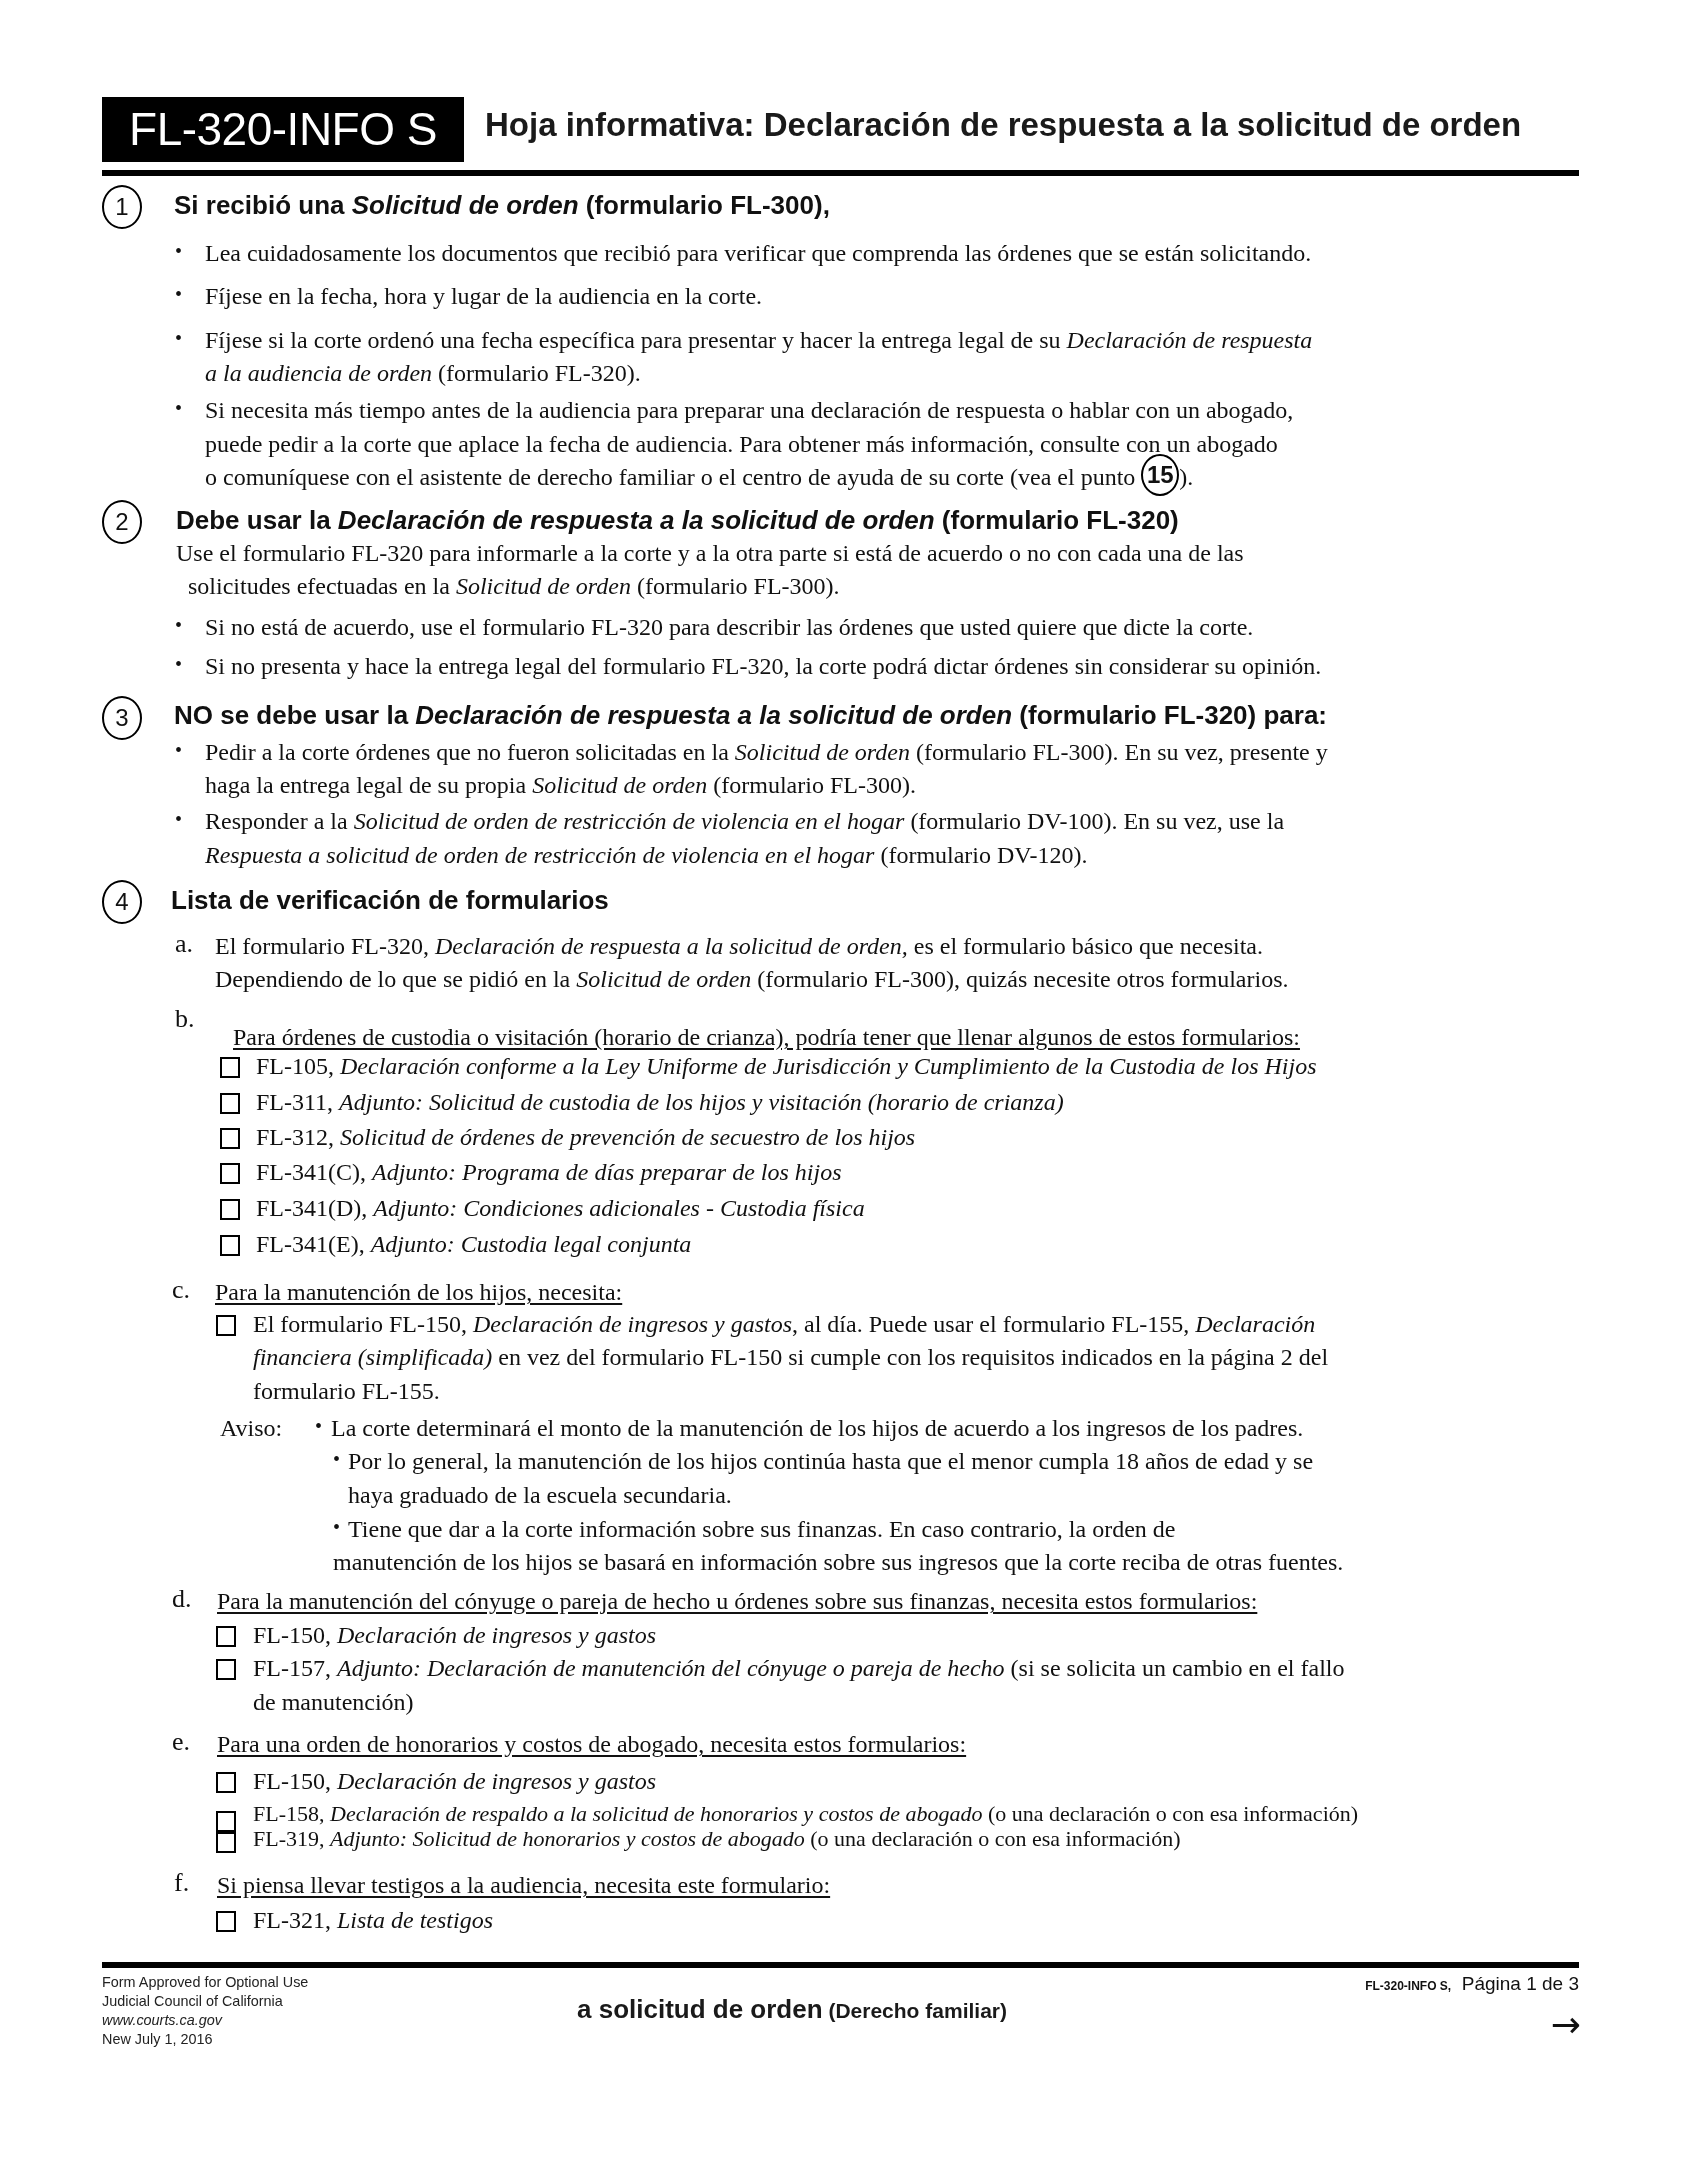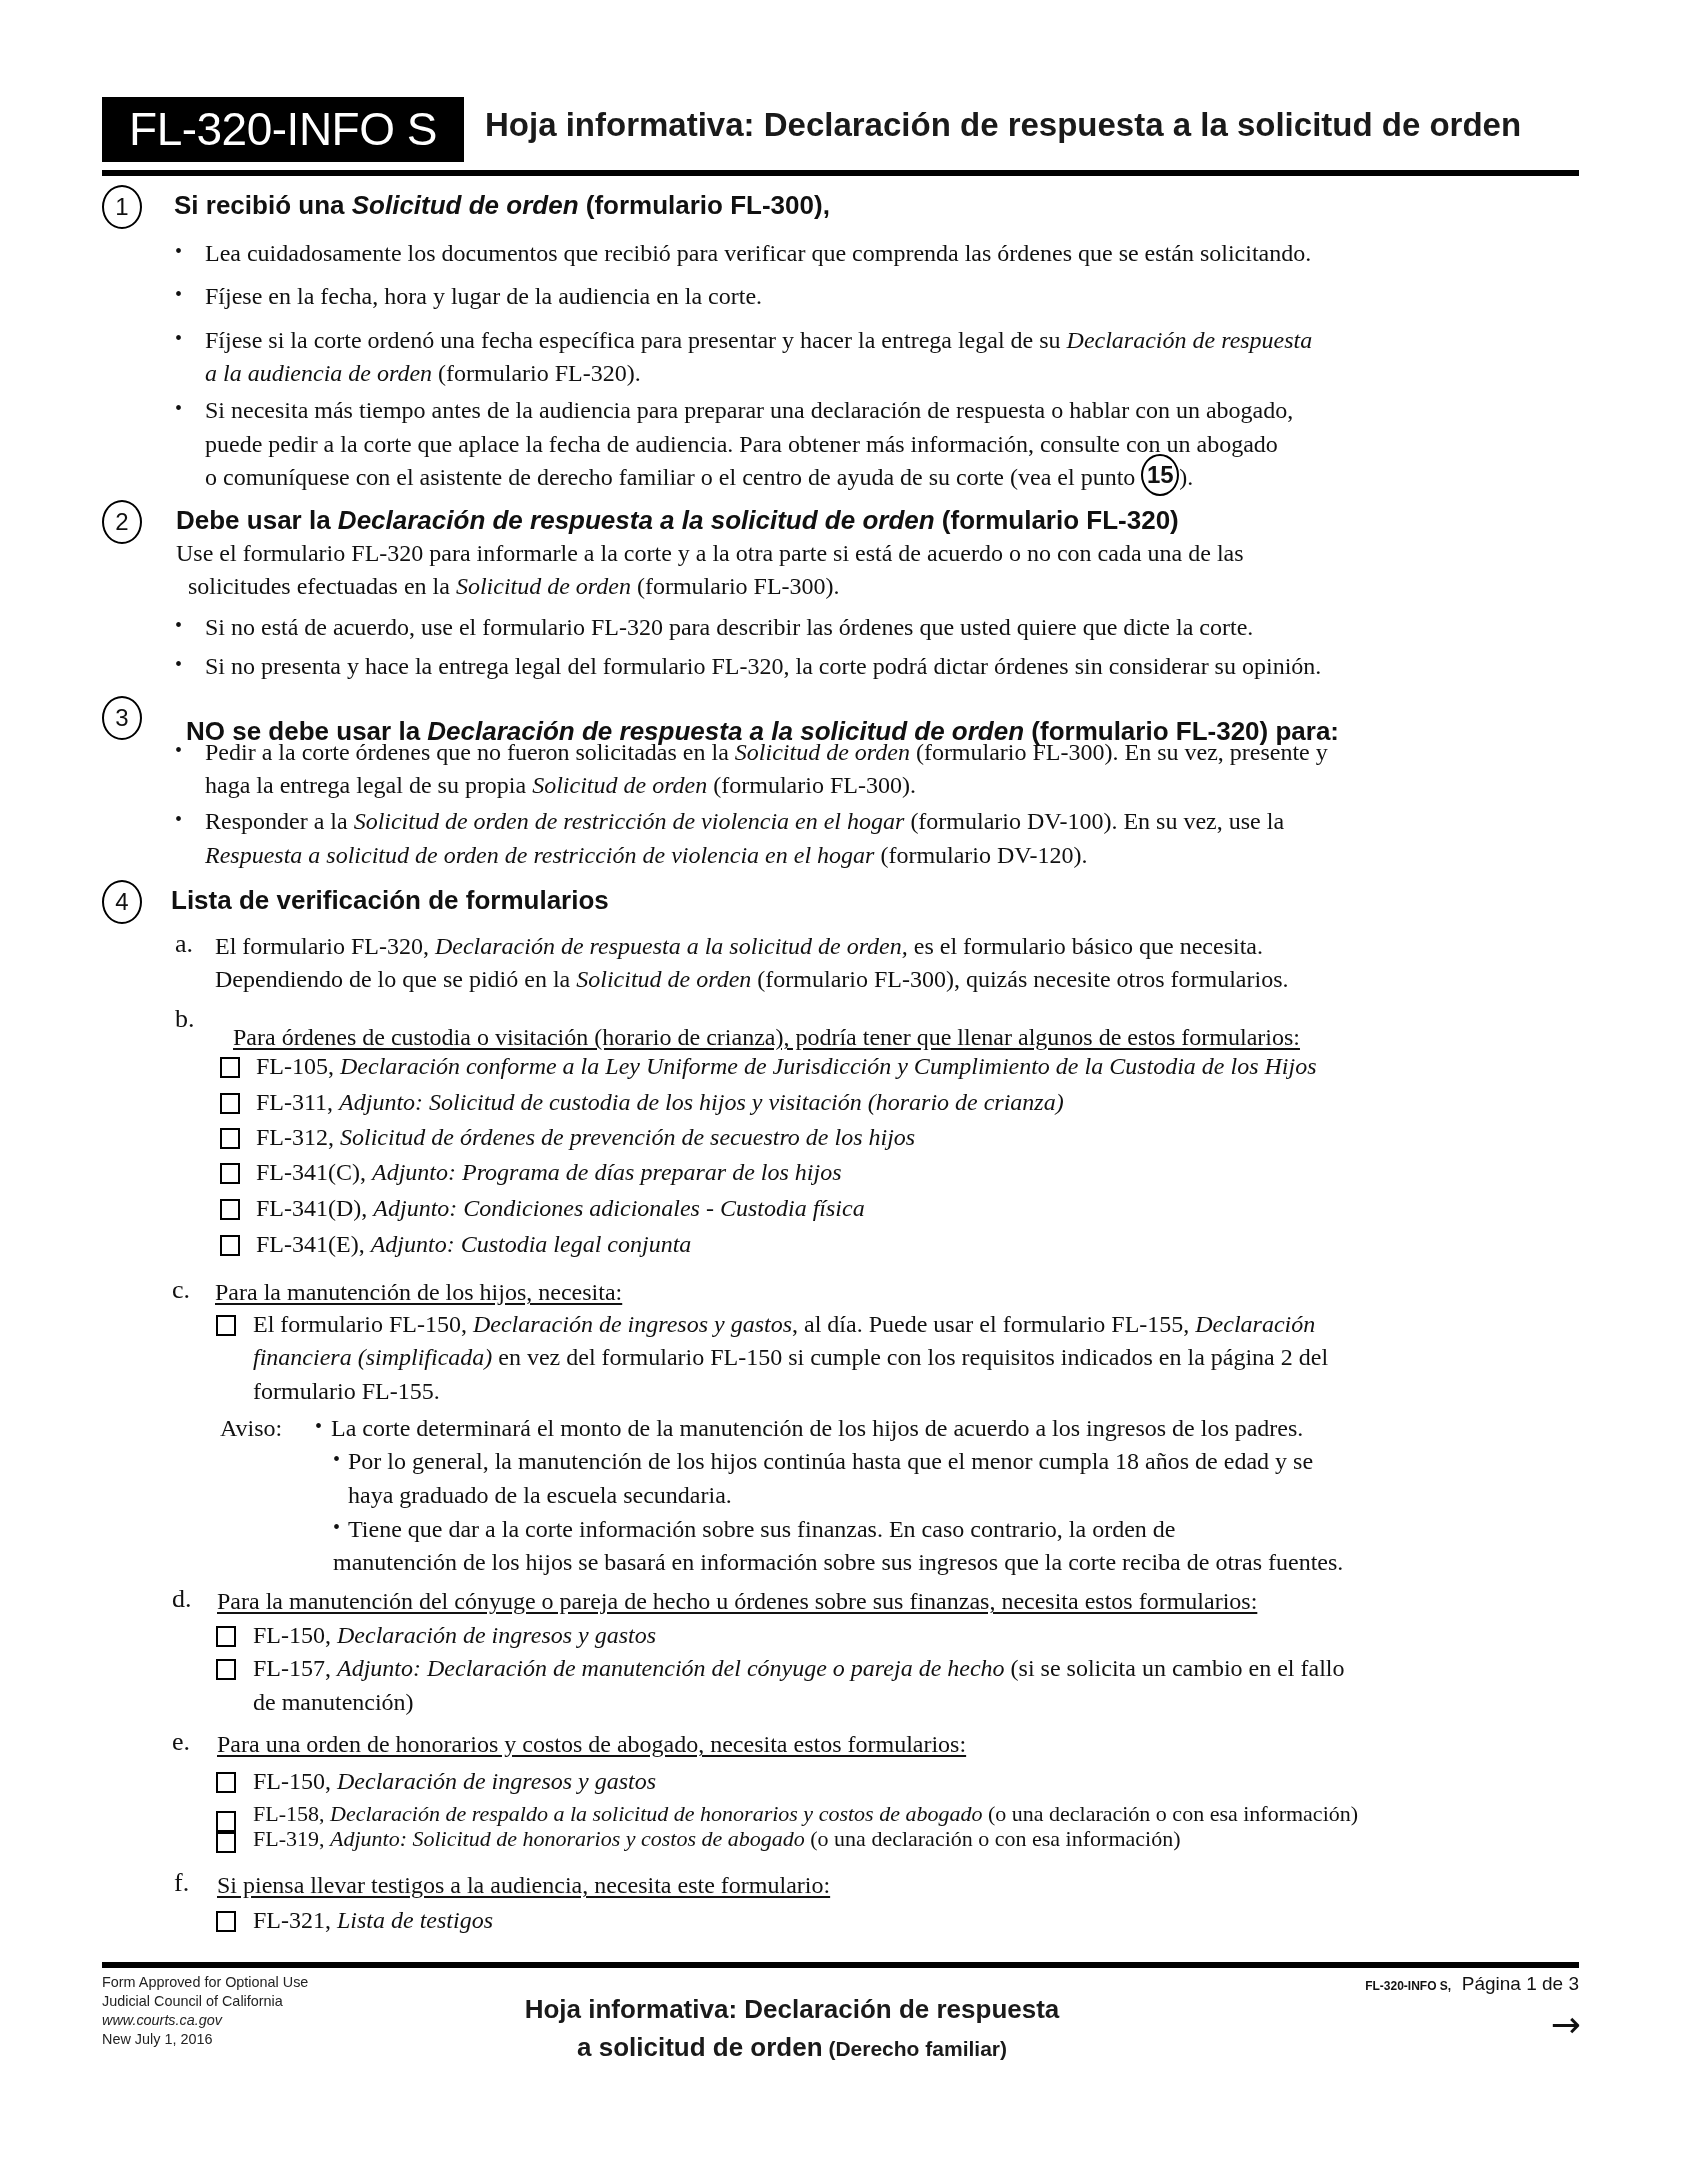"NO se debe usar la" div.sec-head { left: 186px -> 174px; margin-top: 16px -> none }
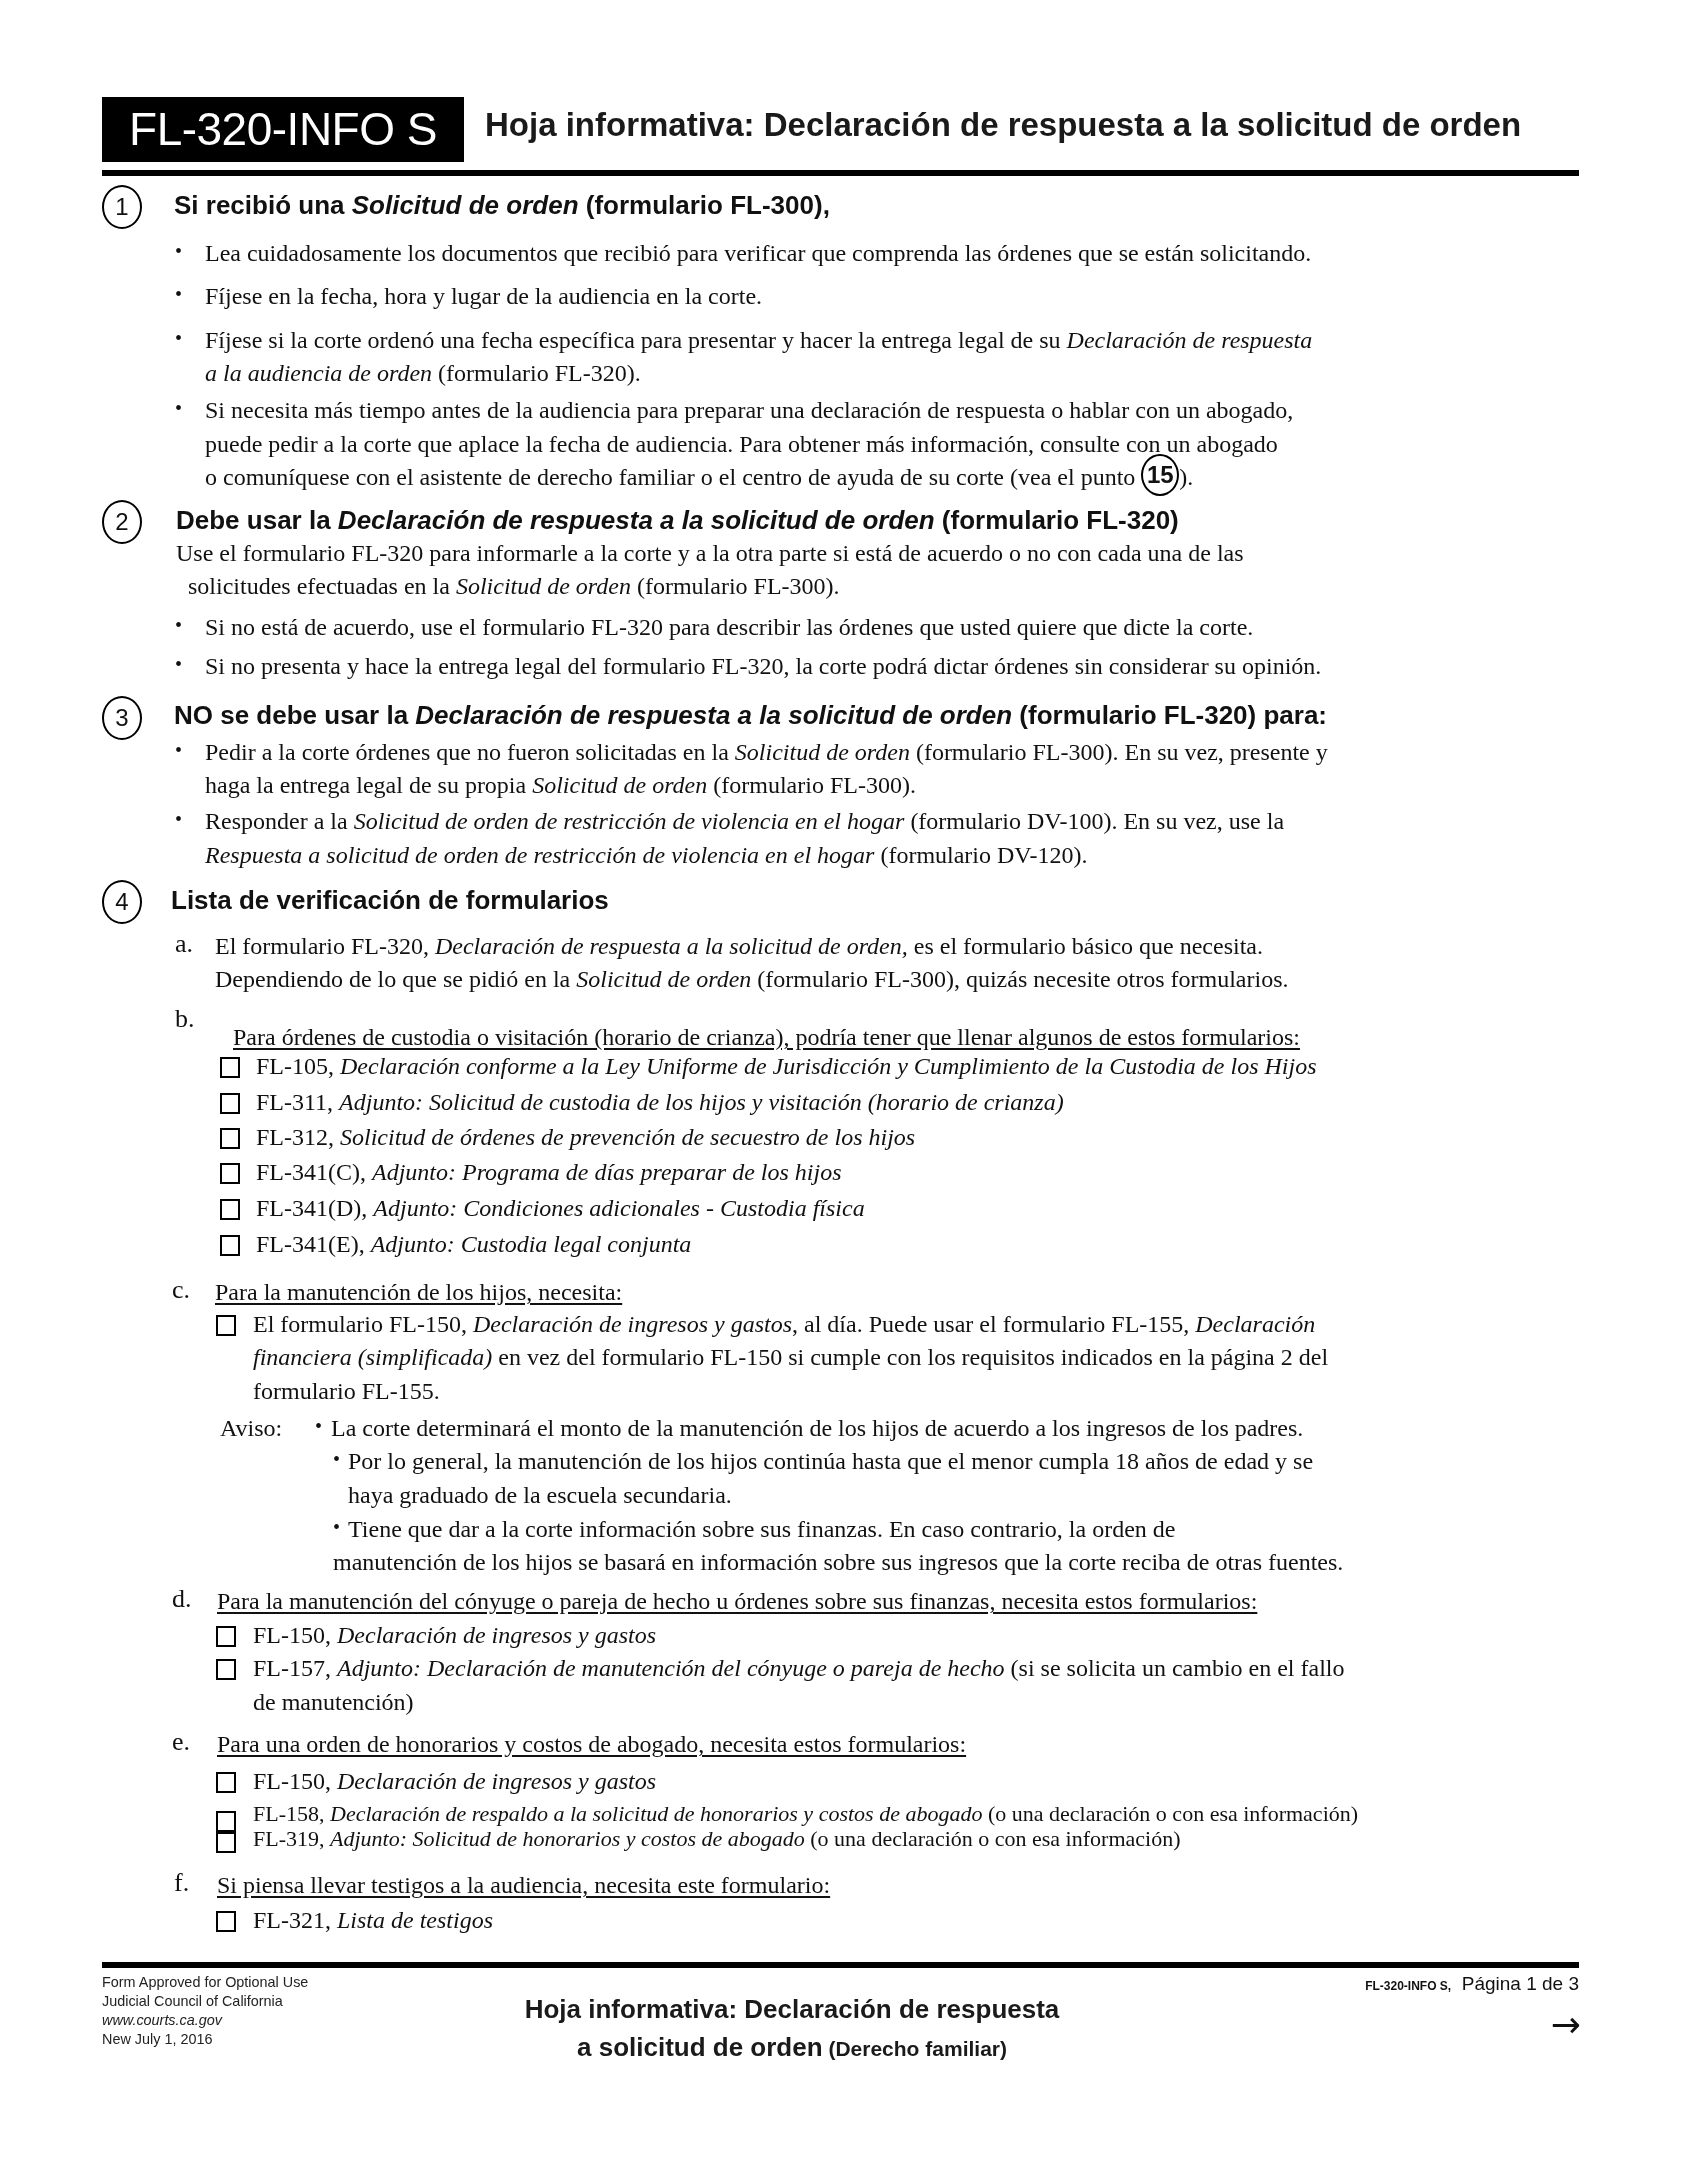"Hoja informativa: Declaración de respuesta" div { html: <div>Hoja informativa: Declaración de respuesta</div> -> none }
